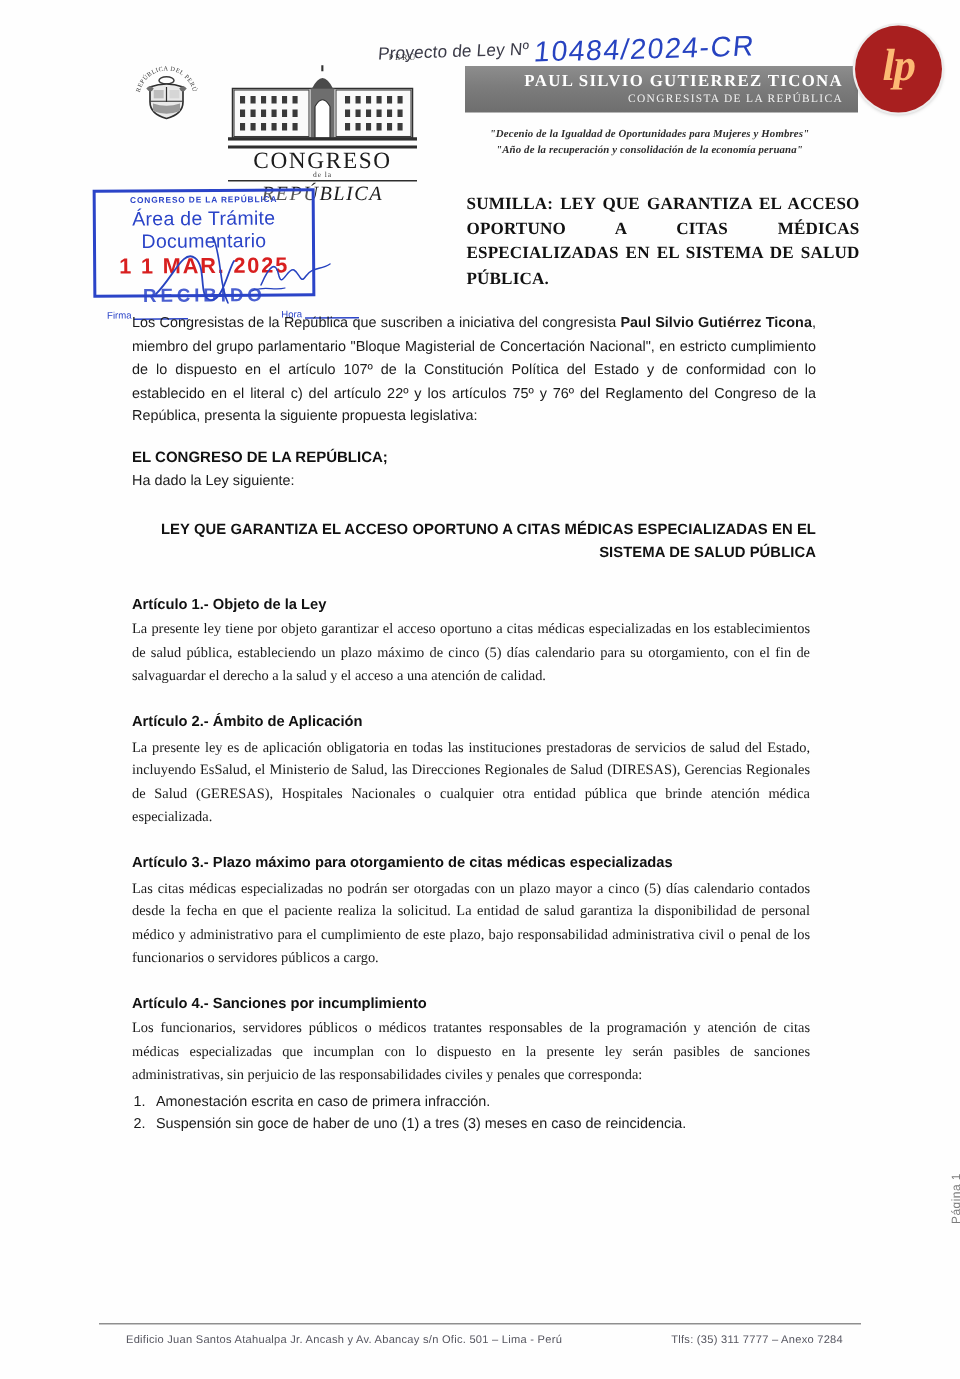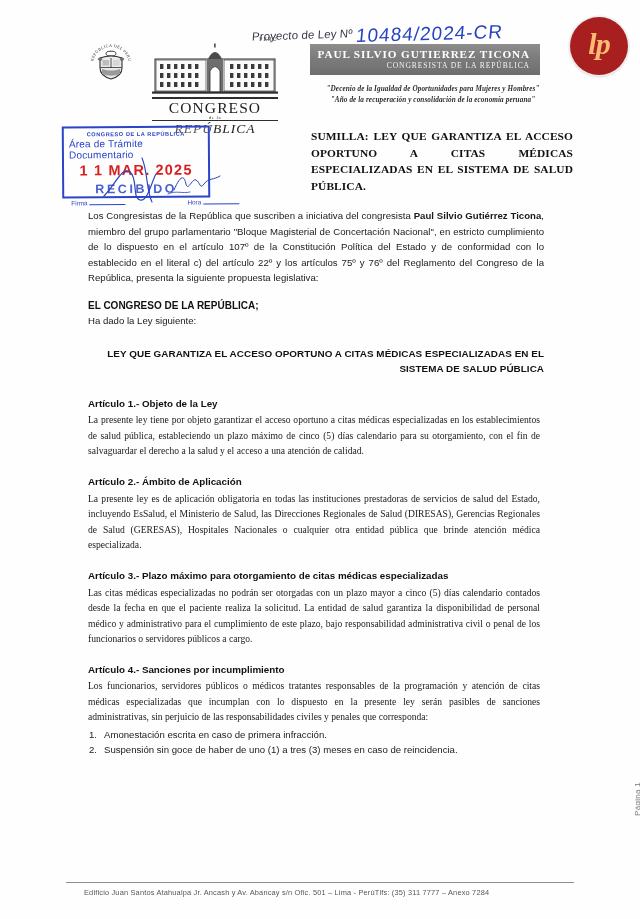"PAUL SILVIO GUTIERREZ TICONA" .name-banner { width: 230px -> 262px }
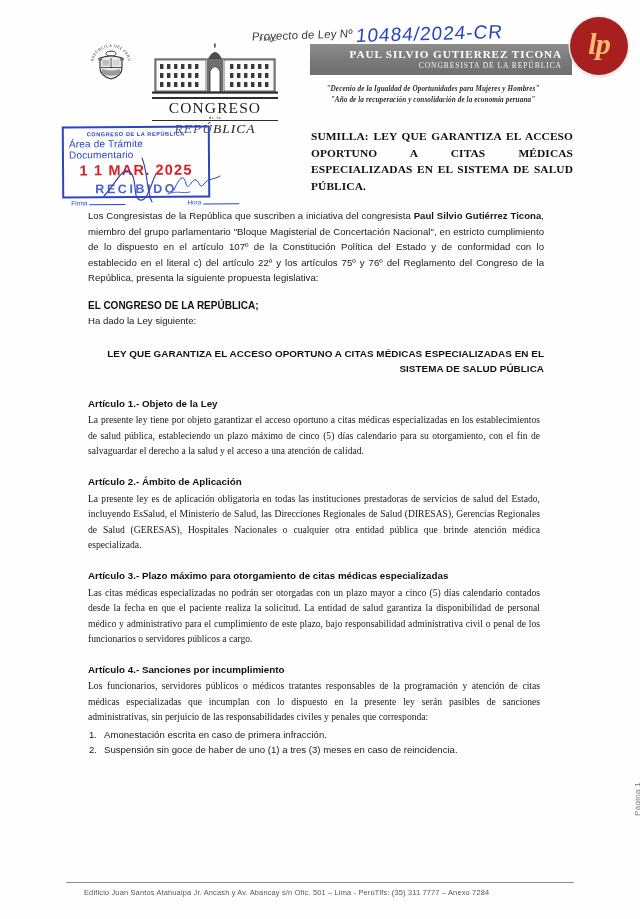"Área de Trámite Documentario" .stamp-l2 { font-size: 10px -> 13px; text-align: none -> center }
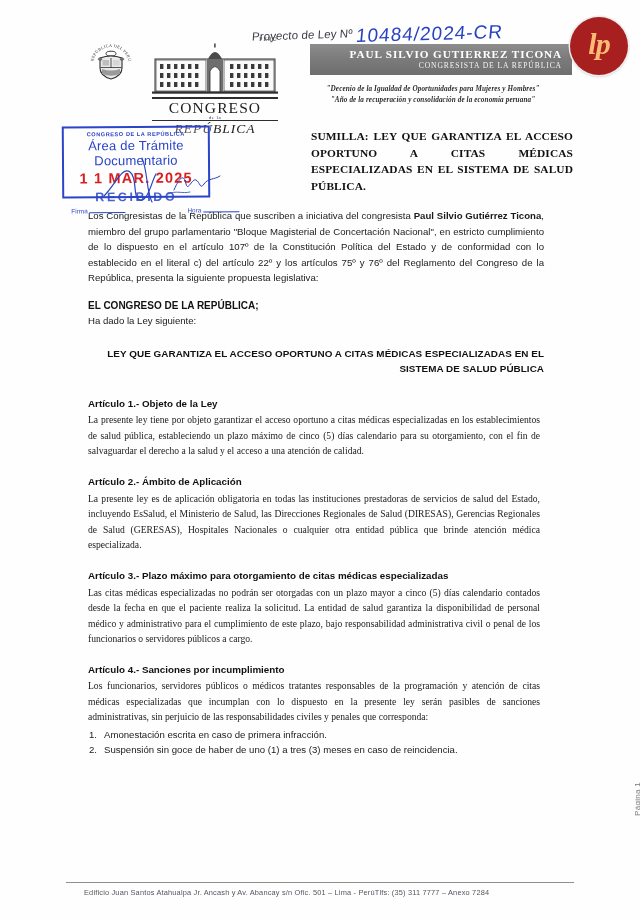"Edificio Juan Santos Atahualpa Jr." .footer-row { justify-content: flex-start -> space-between }
